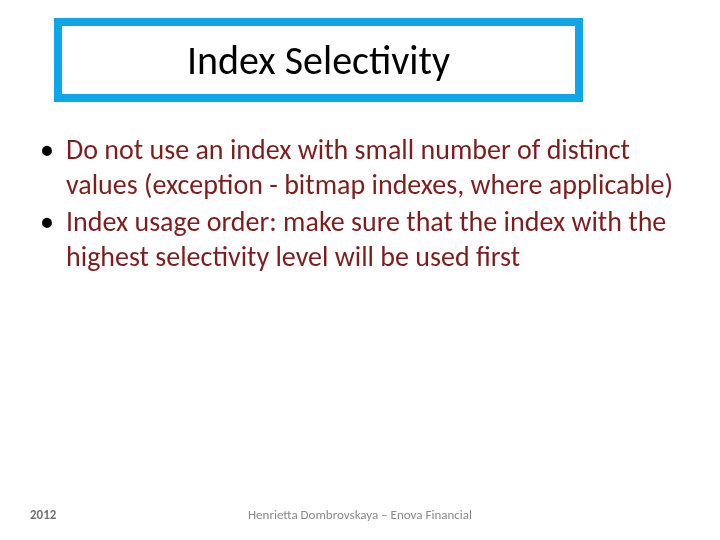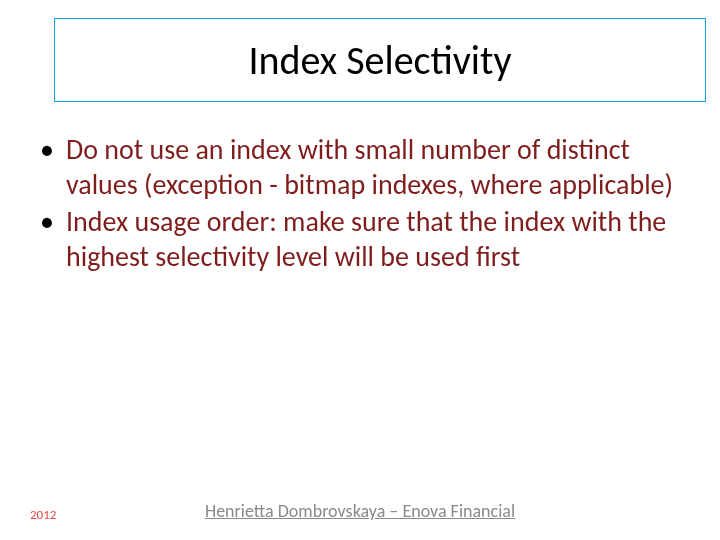"Index Selectivity" .title-box { border: 1px solid #0ea5e9 -> 8px solid #0ea5e9; width: 652px -> 529px }
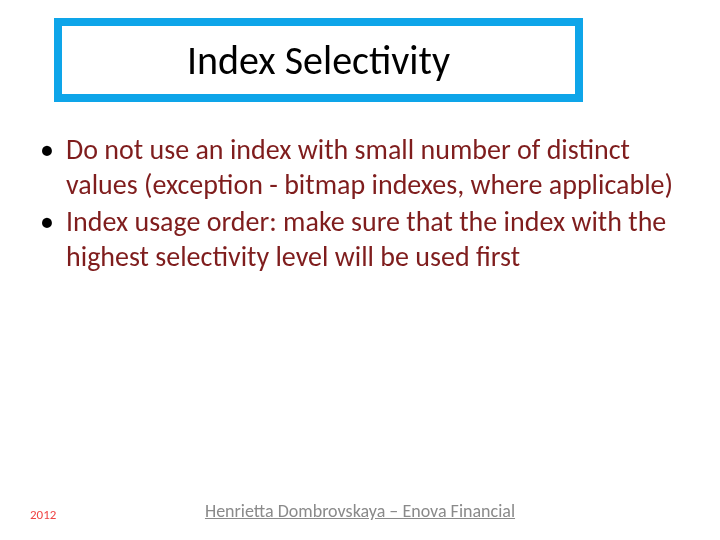"2012" .footer-year { color: #ef4444 -> #737373; font-weight: none -> bold }
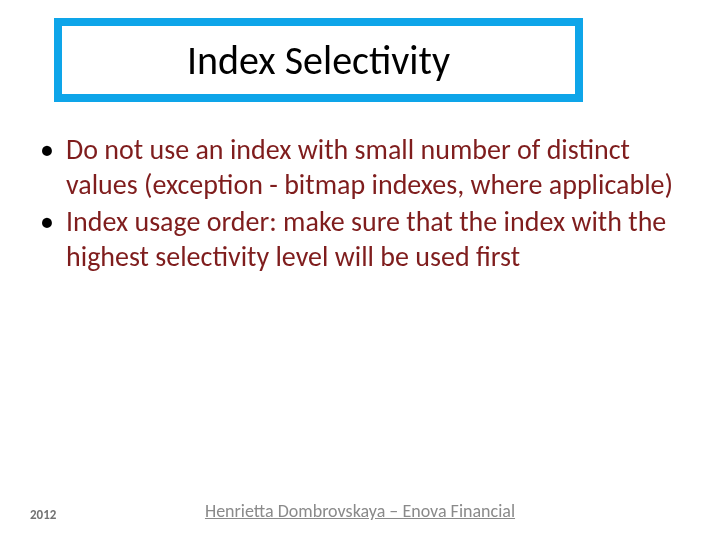"Henrietta Dombrovskaya – Enova Financial" .footer-author { font-size: 18px -> 13px; text-decoration: underline -> none }
